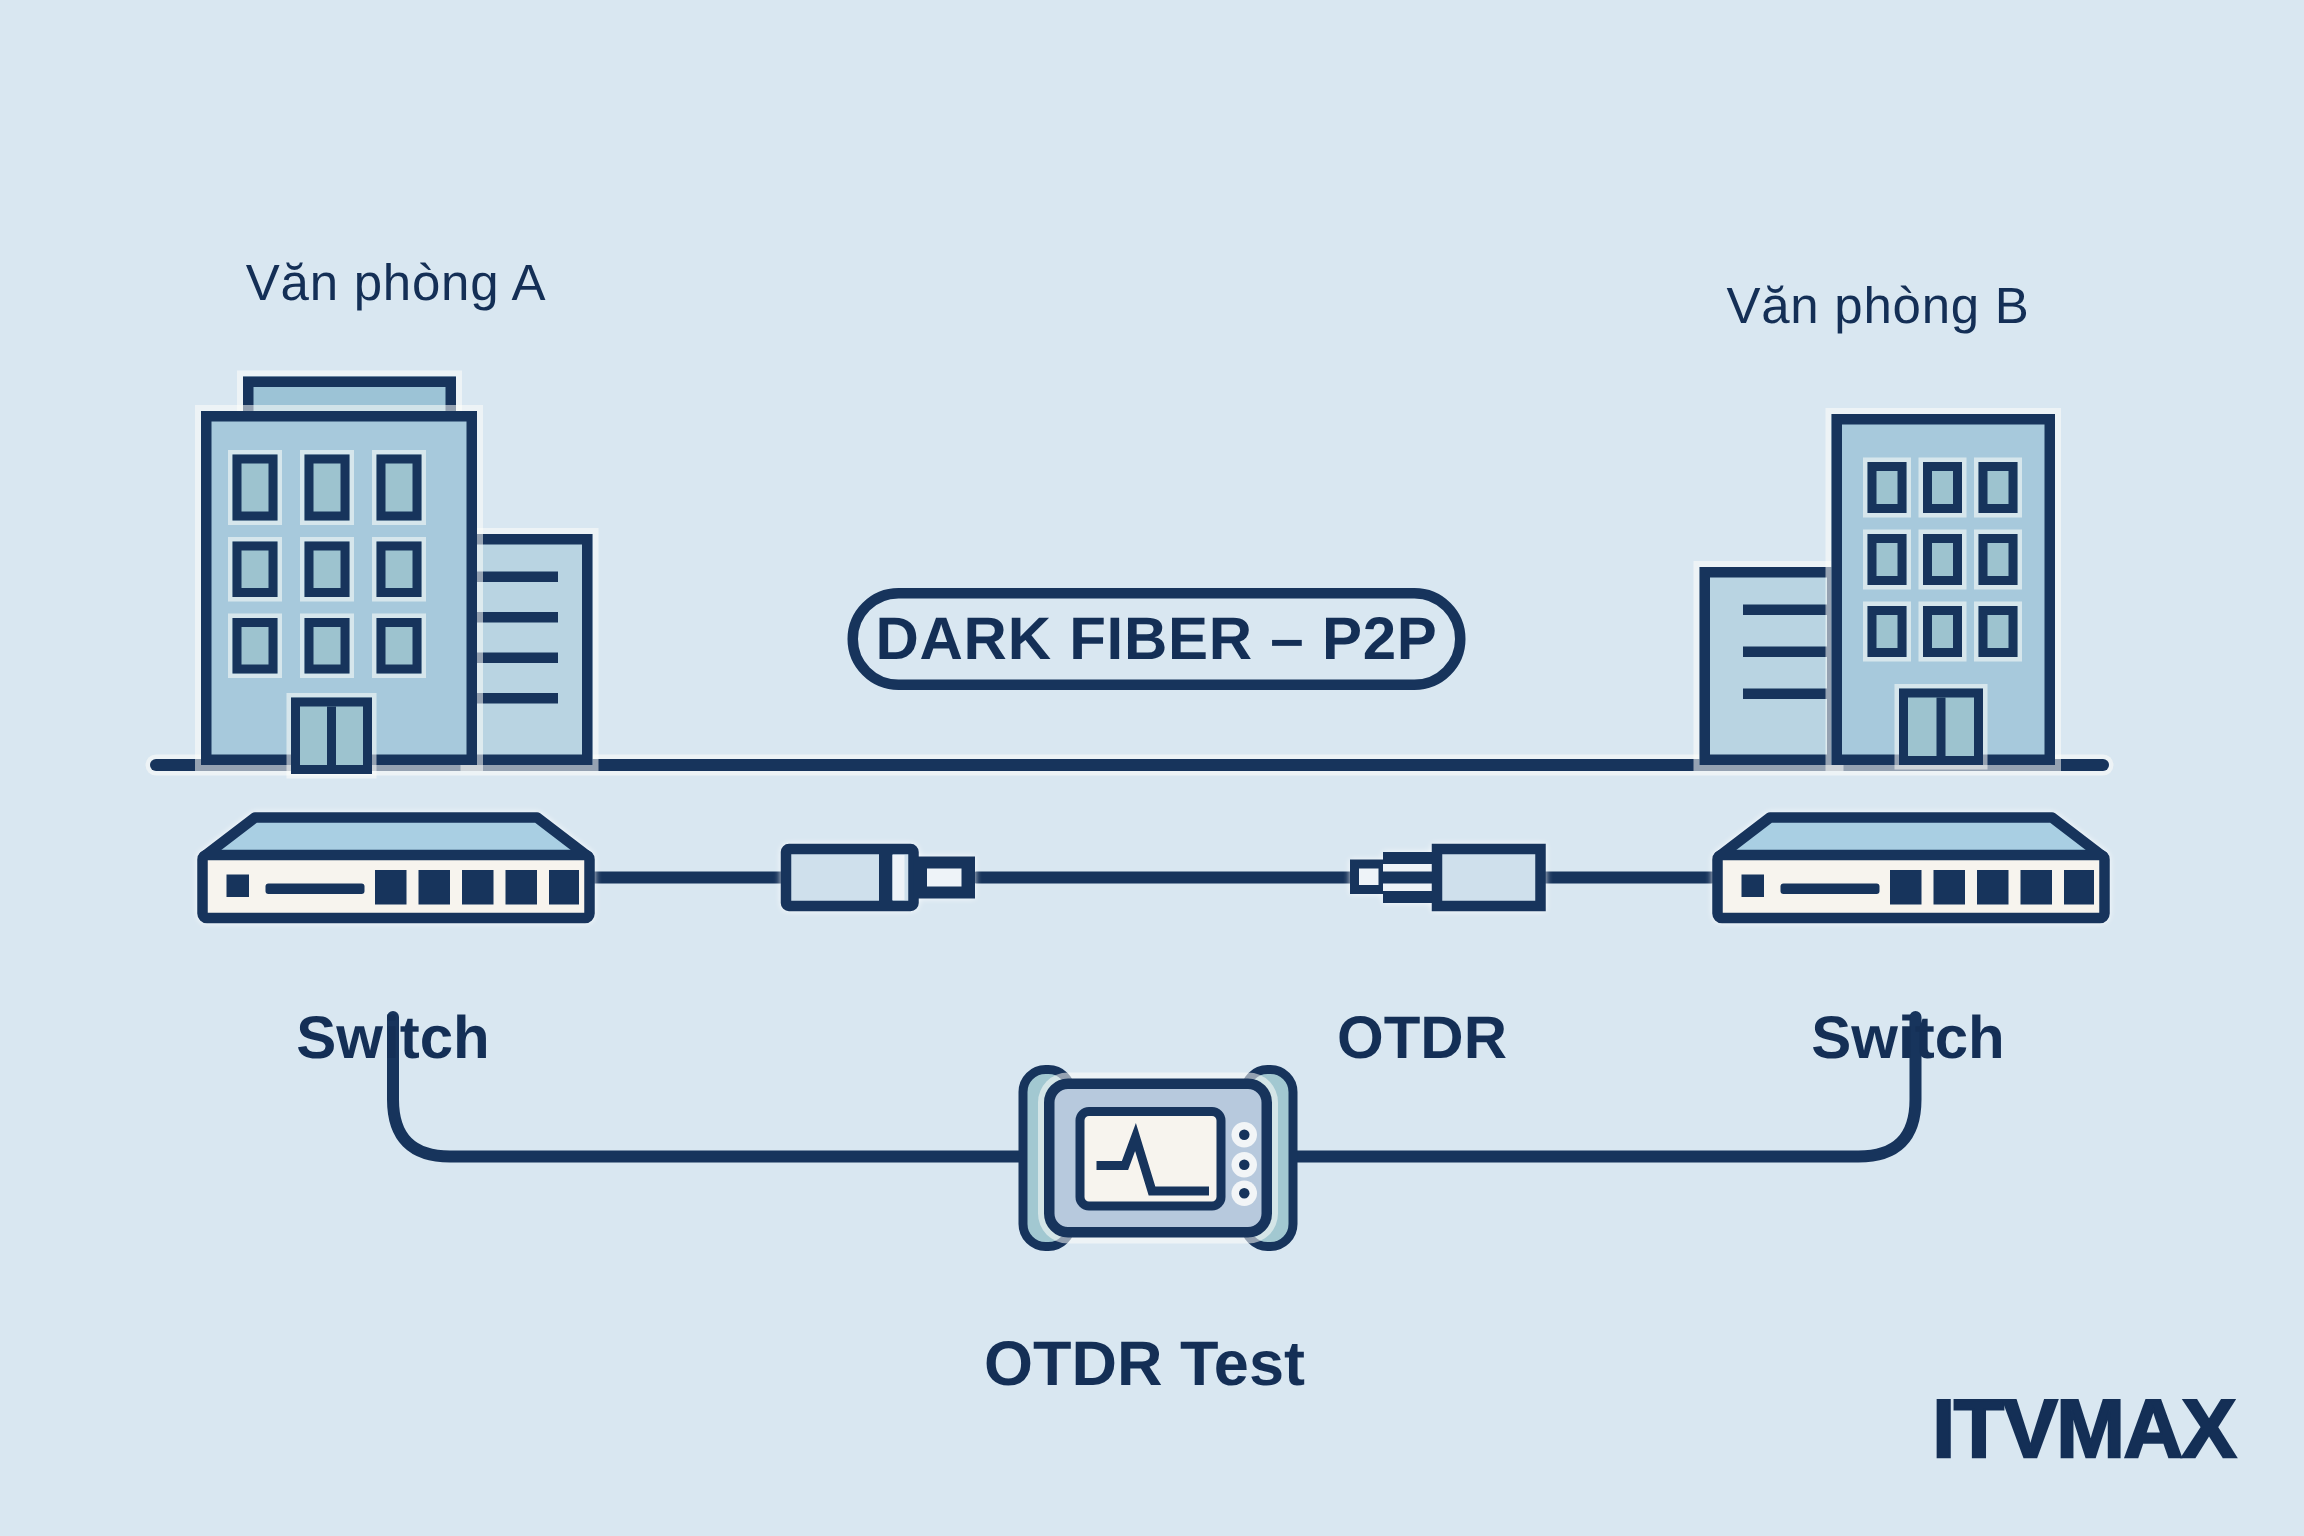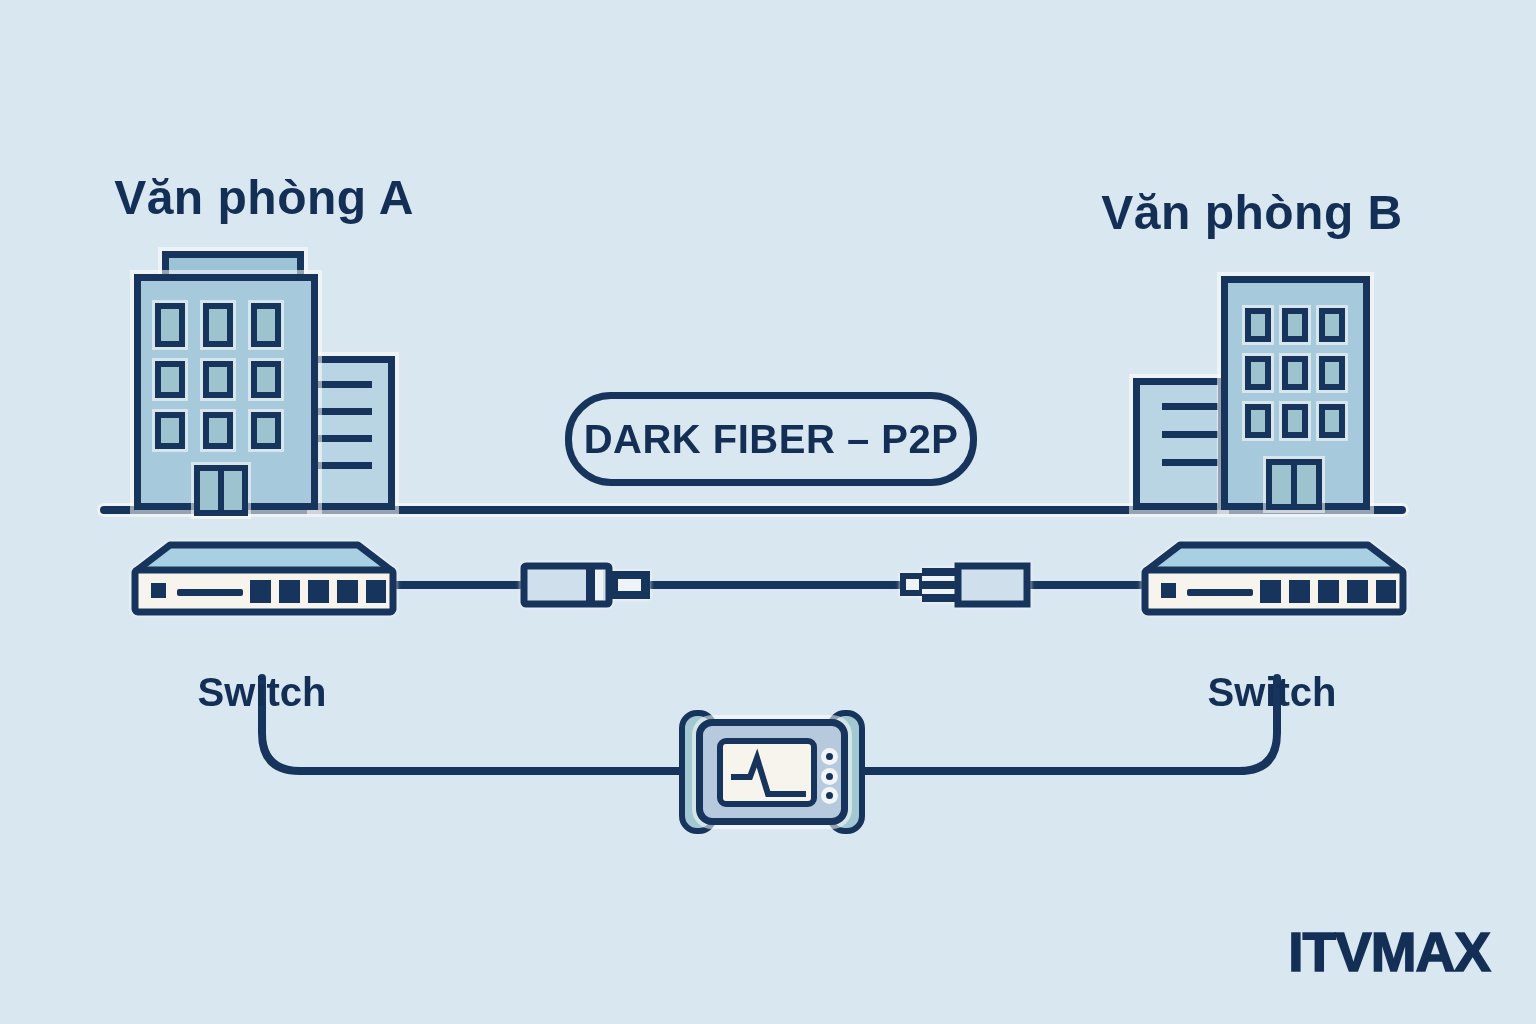"Văn phòng A" .title { font-size: 48px -> 34px; font-weight: bold -> normal }
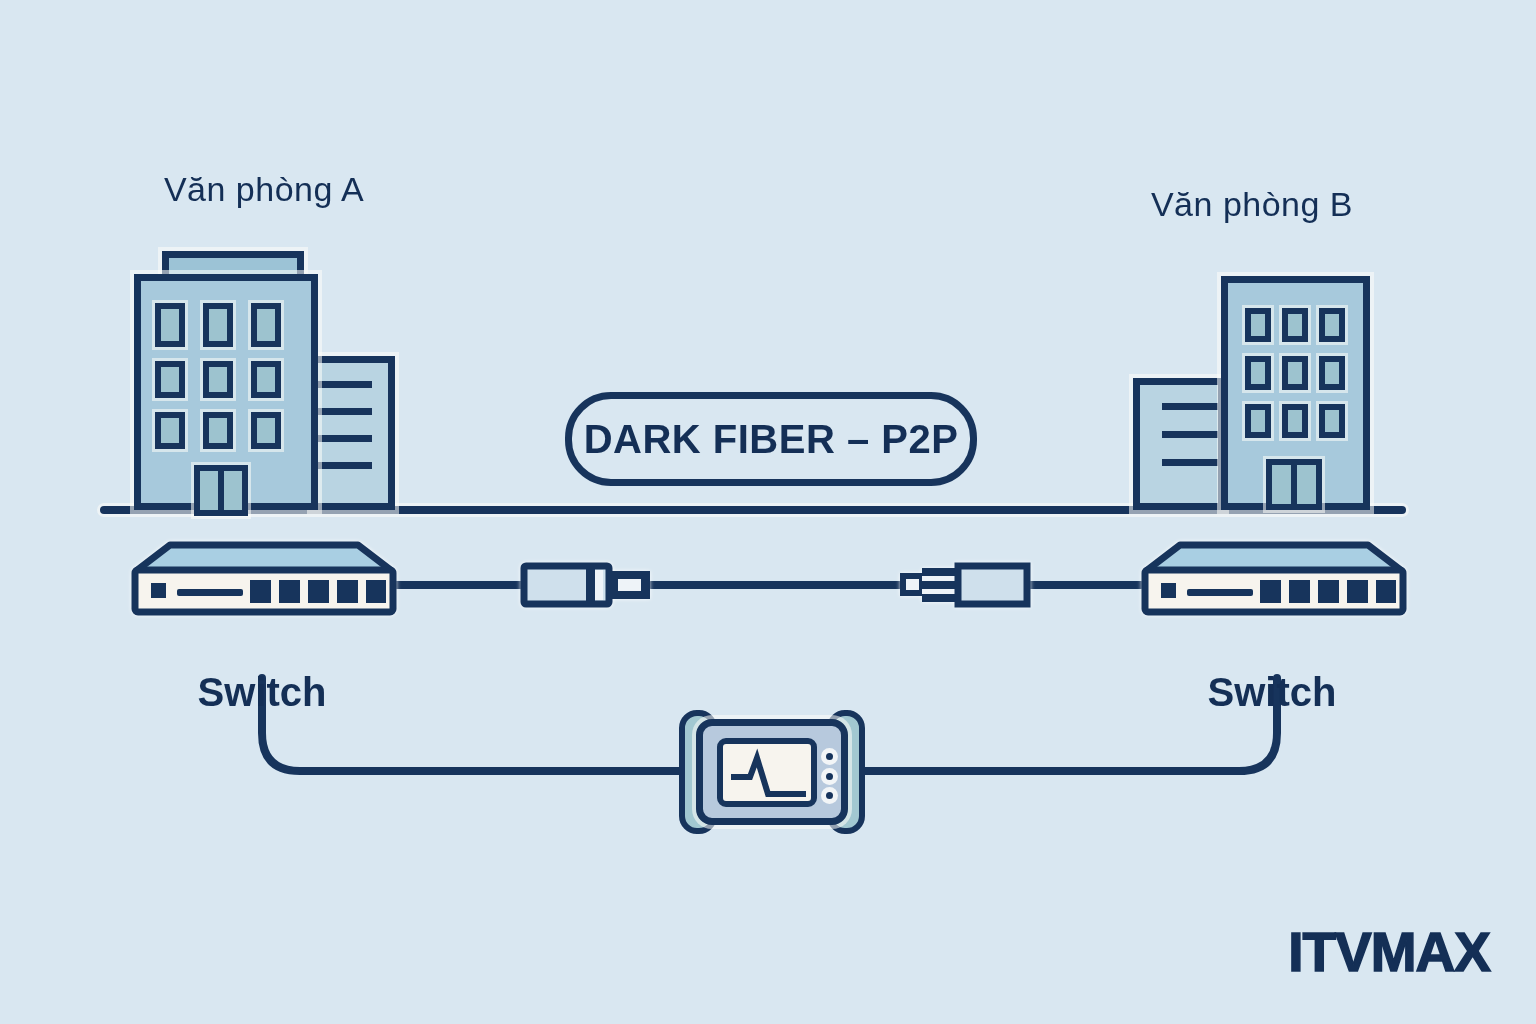"DARK FIBER – P2P" .pill { height: 94px -> 68px }
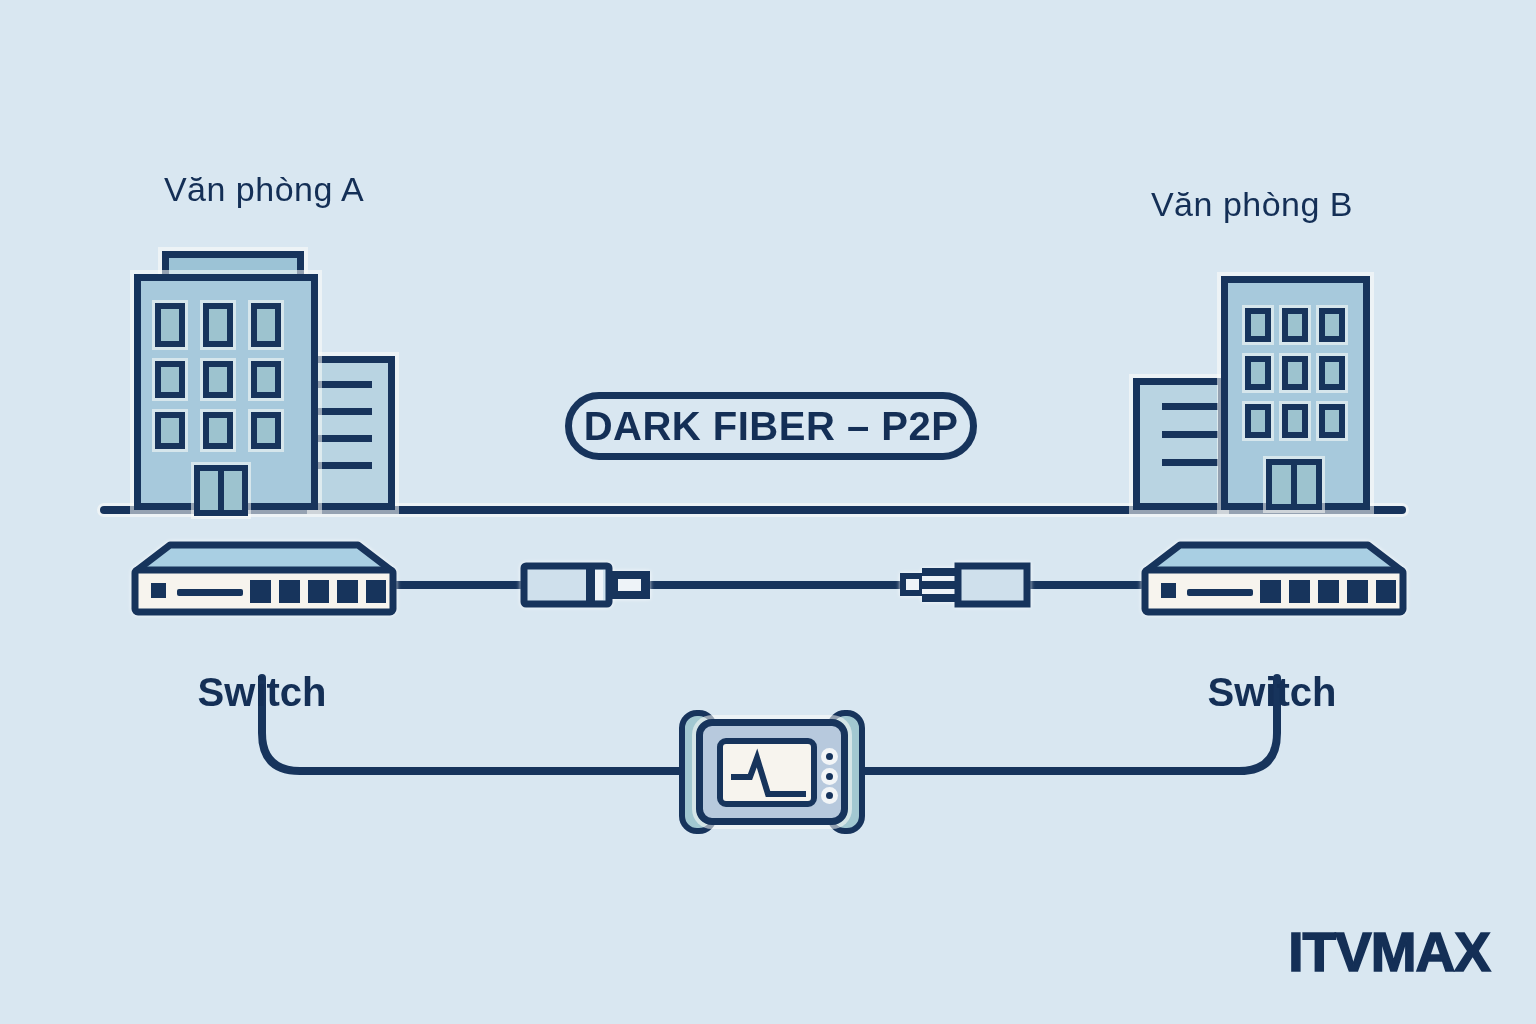"OTDR" div.abs { html: none -> <div>OTDR</div> }
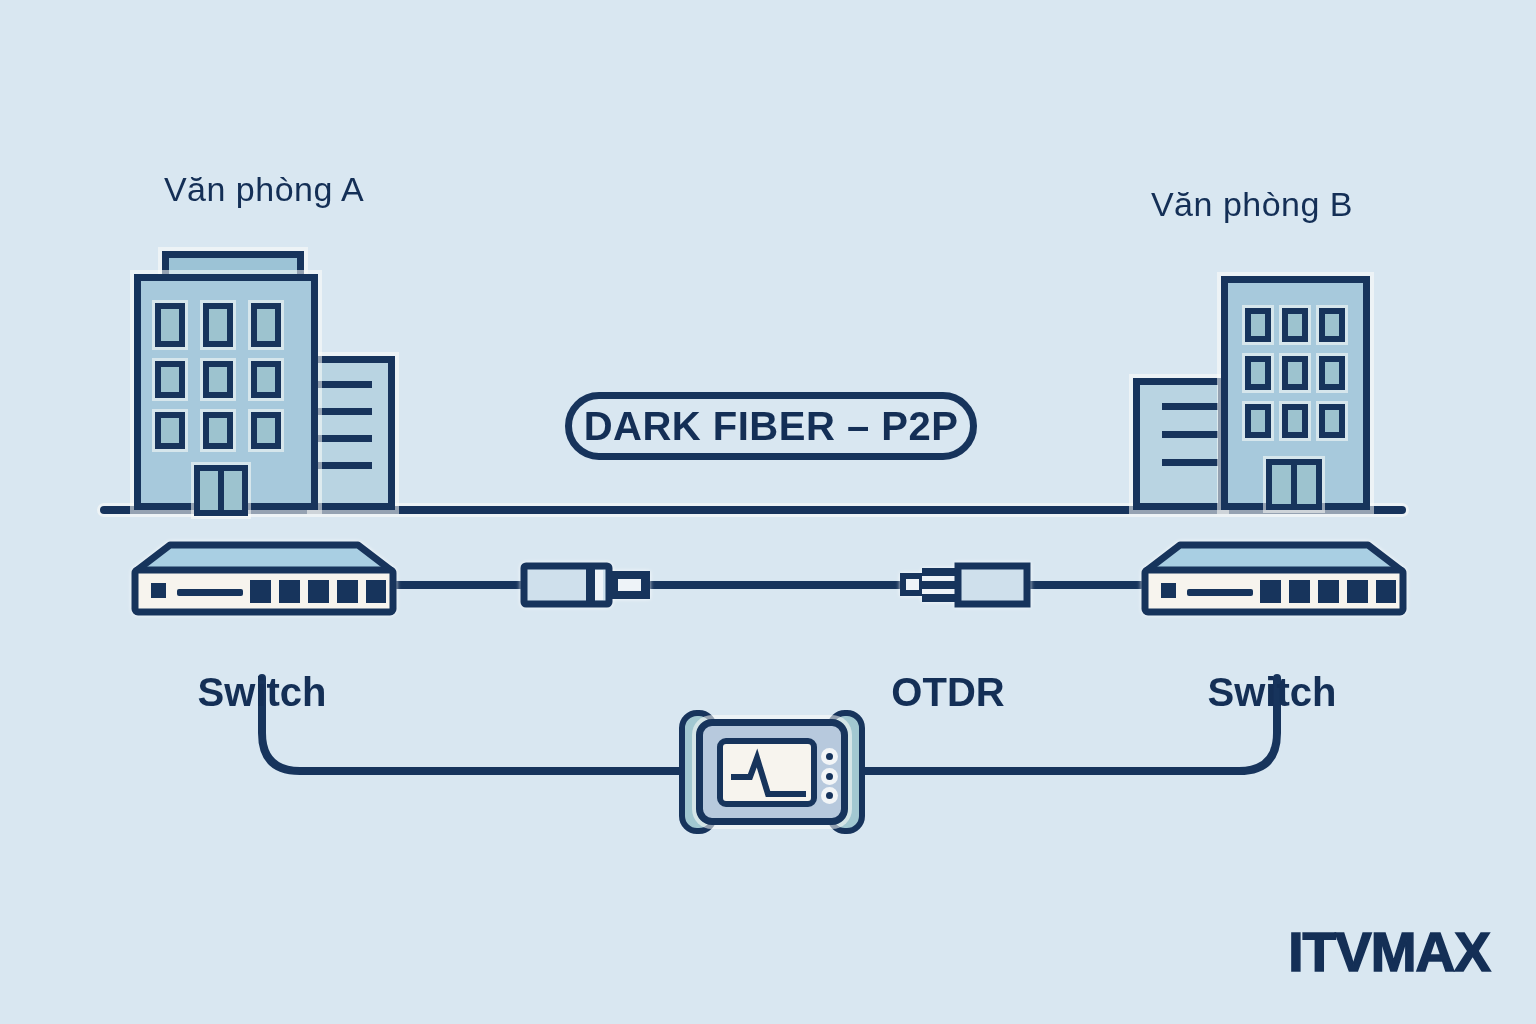"OTDR Test" div.abs { html: none -> <div>OTDR Test</div> }
